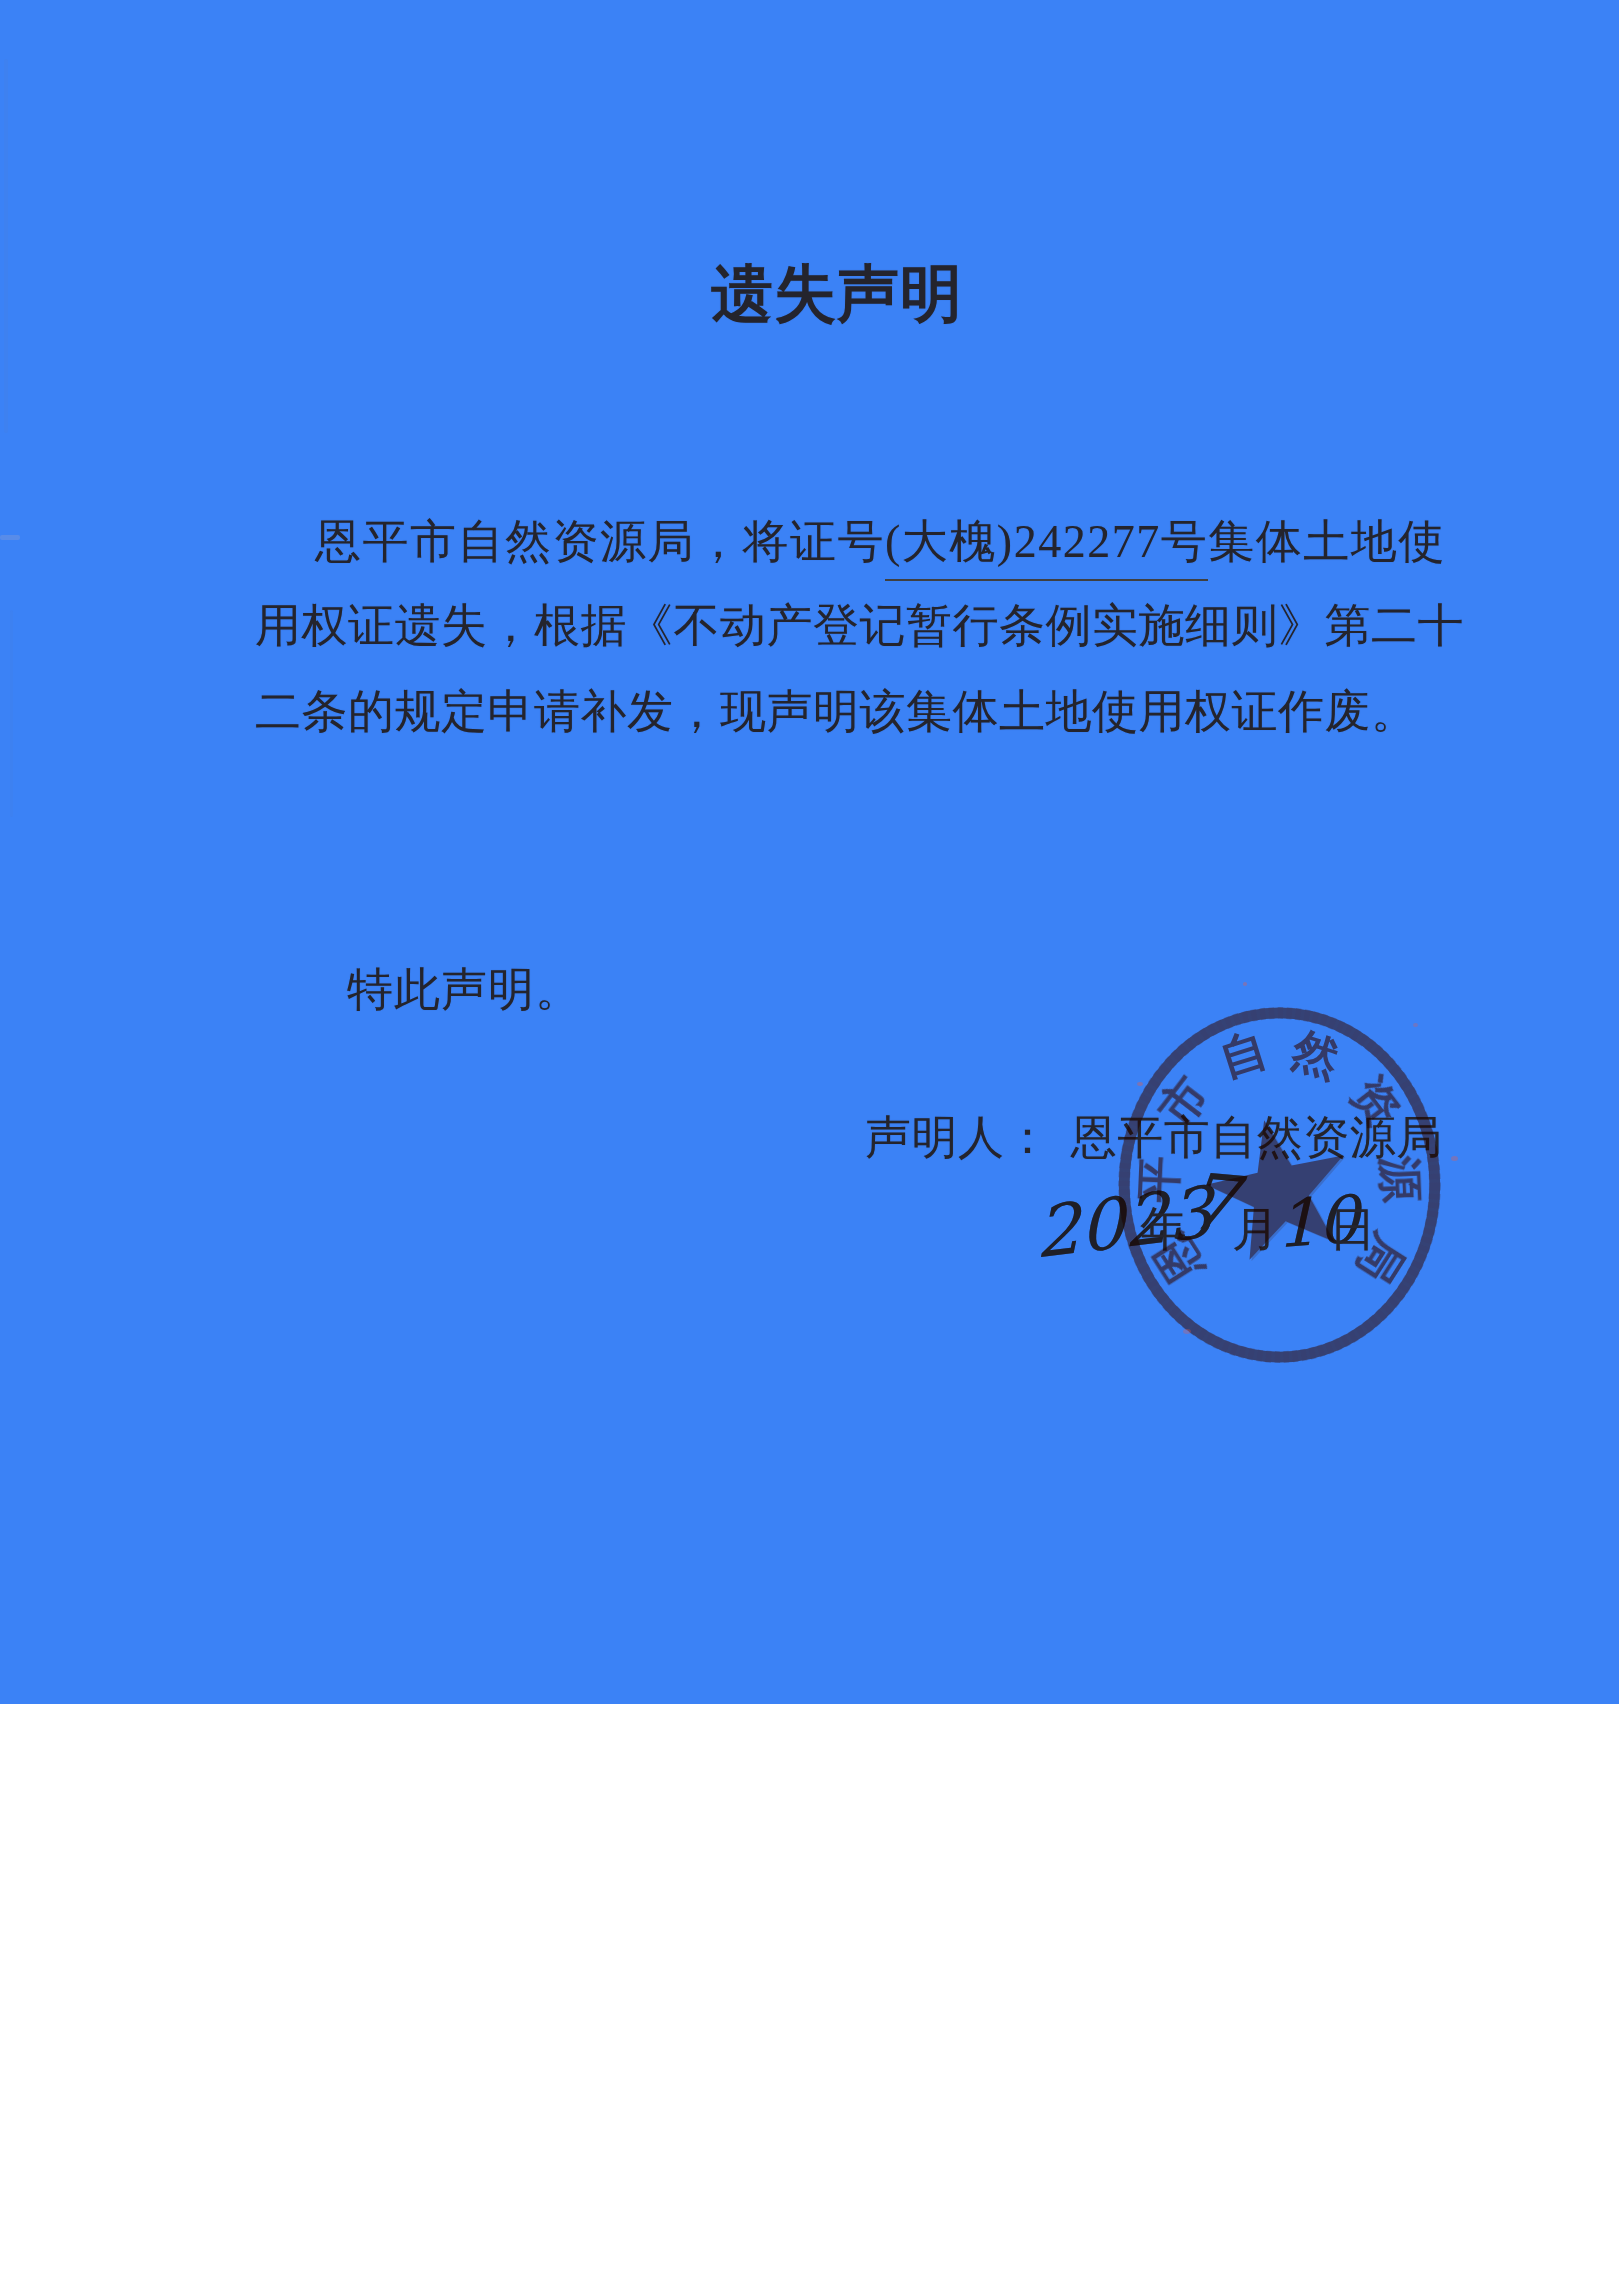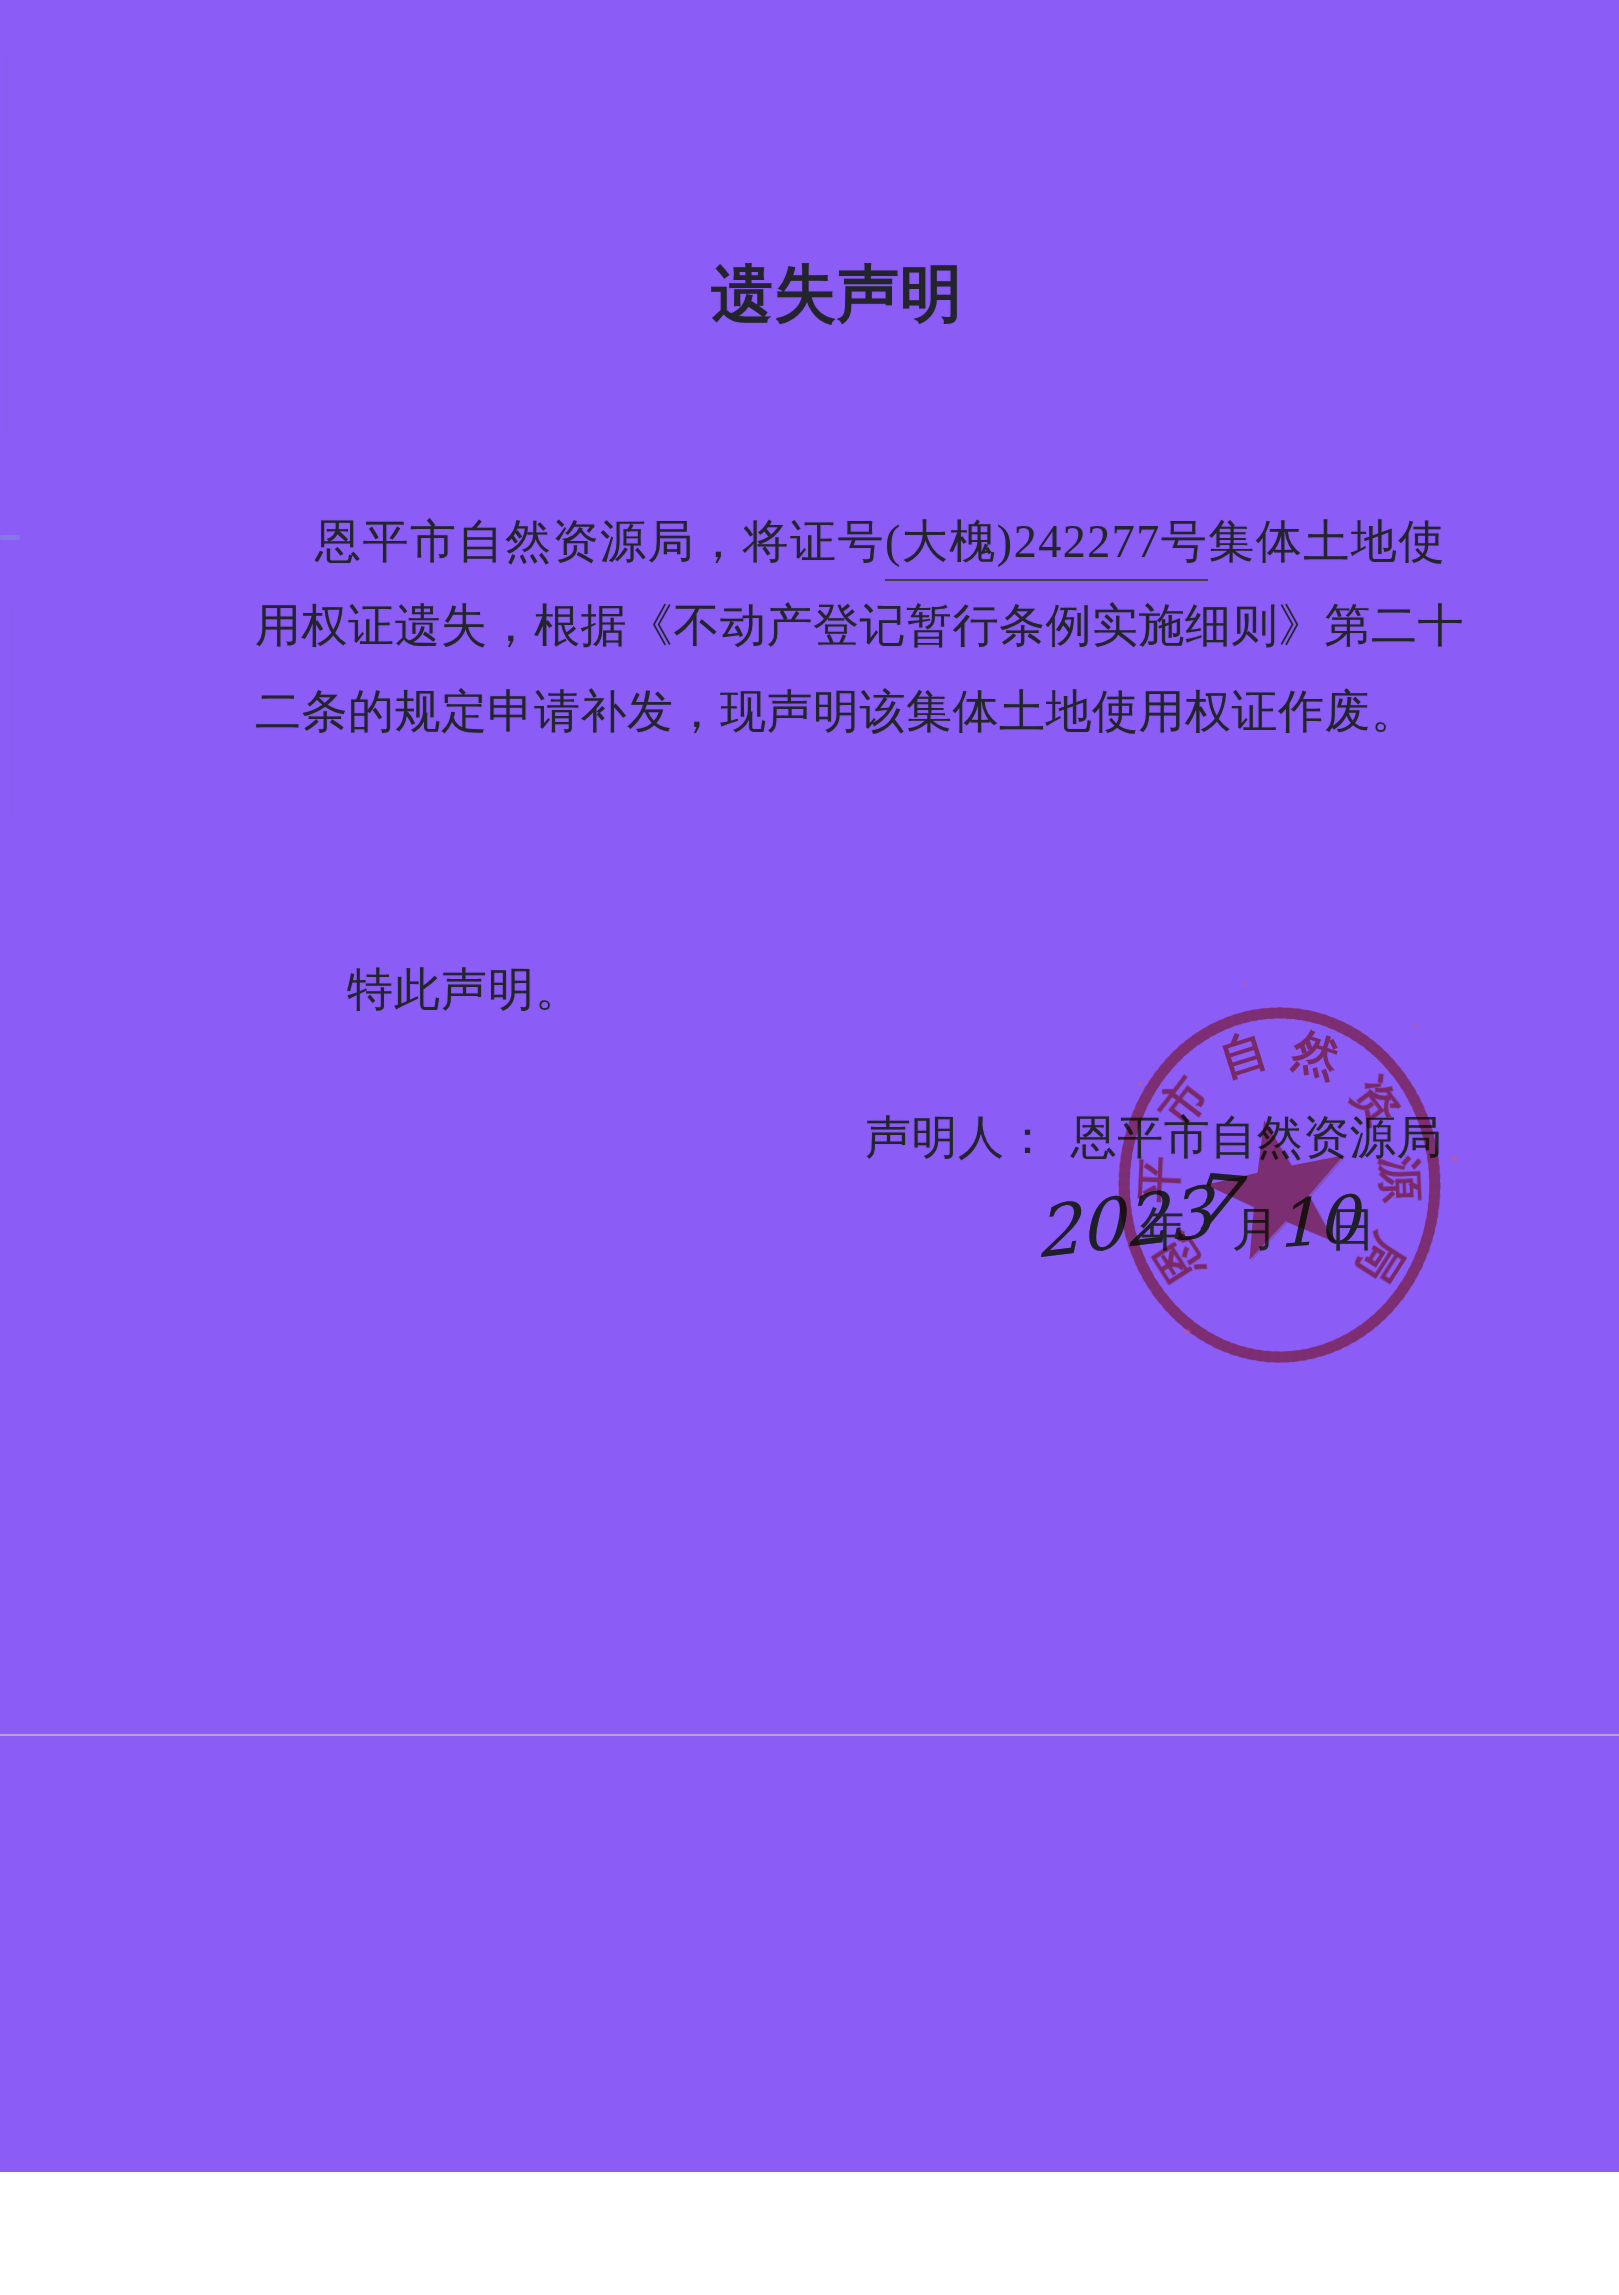"遗失声明" .page { background: #8b5cf6 -> #3b82f6; height: 2172px -> 1704px }
